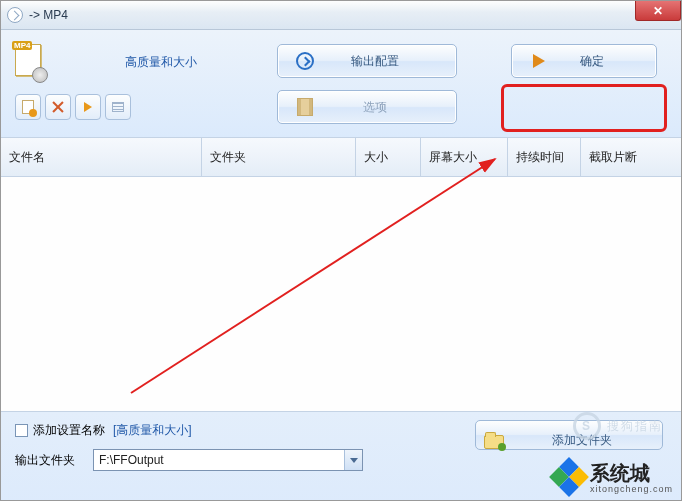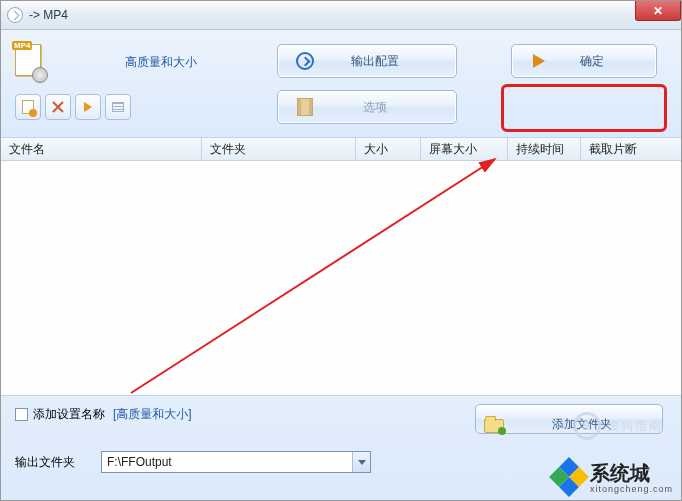"文件名" .tablehdr { height: 24px -> 40px }
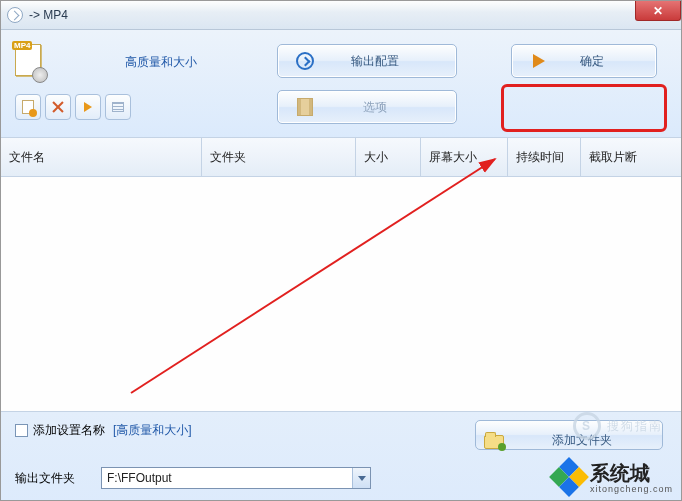"输出文件夹" .outrow { gap: 26px -> 18px; margin-top: 28px -> 10px }
